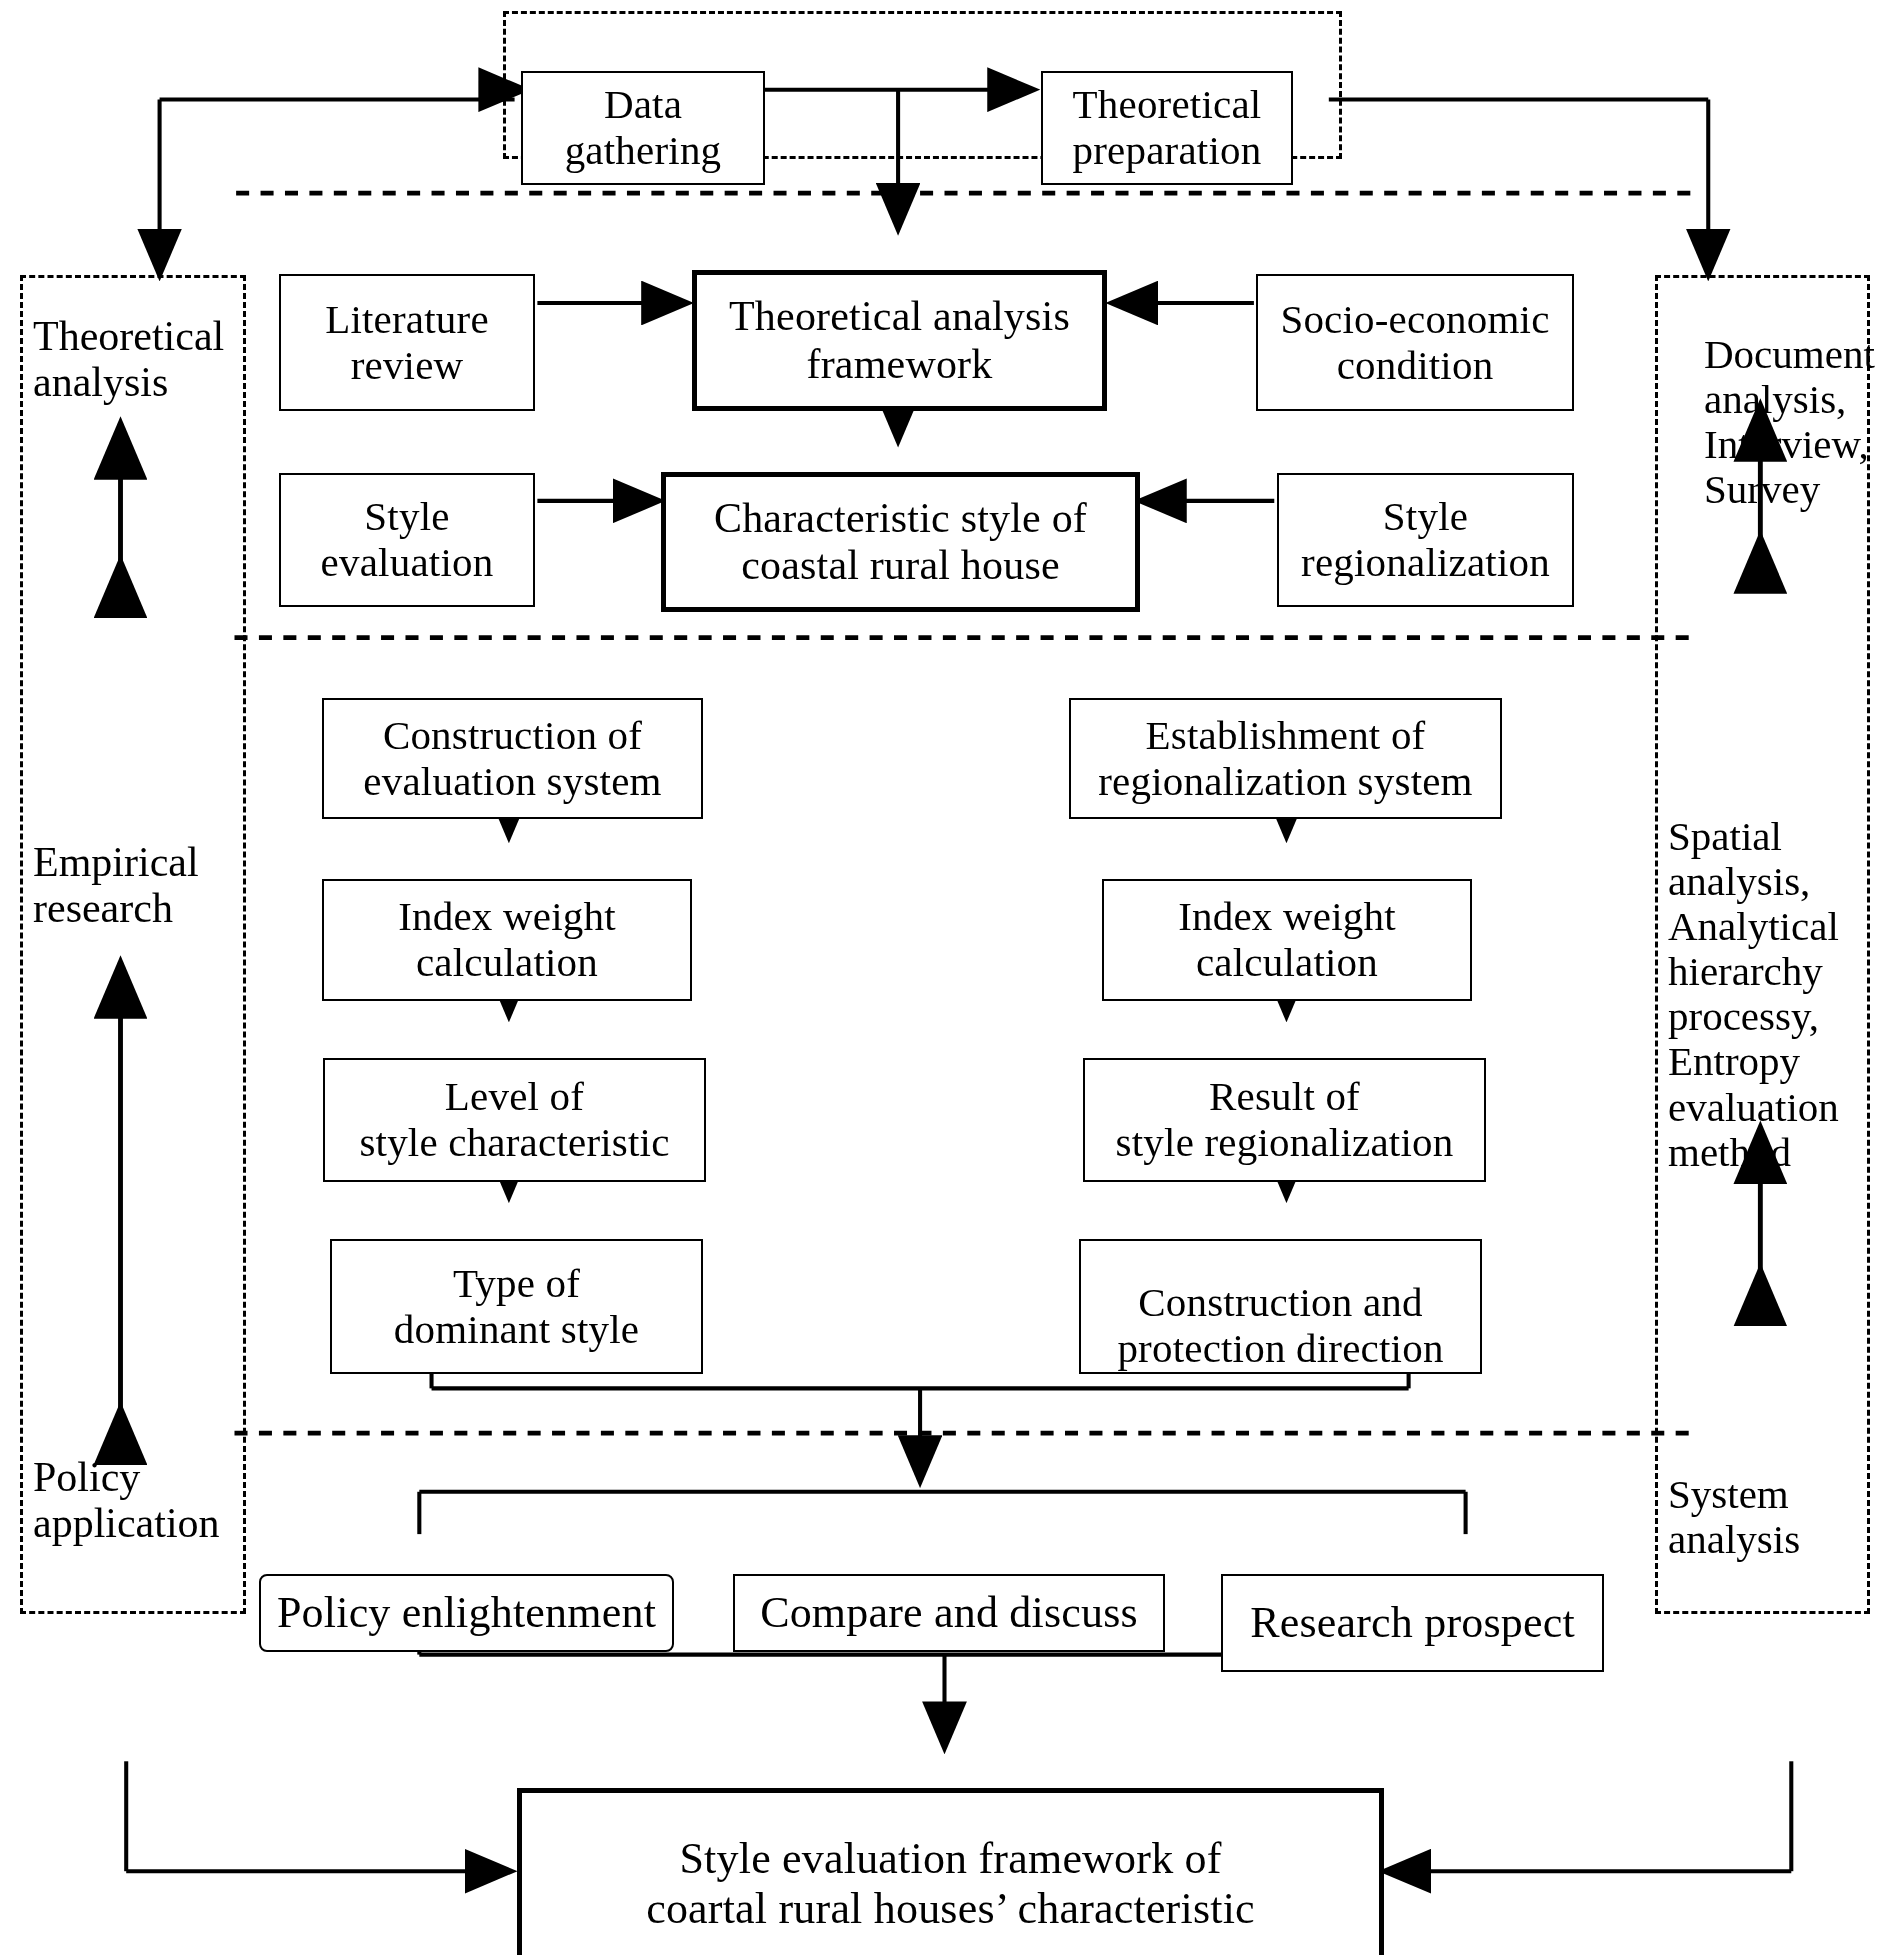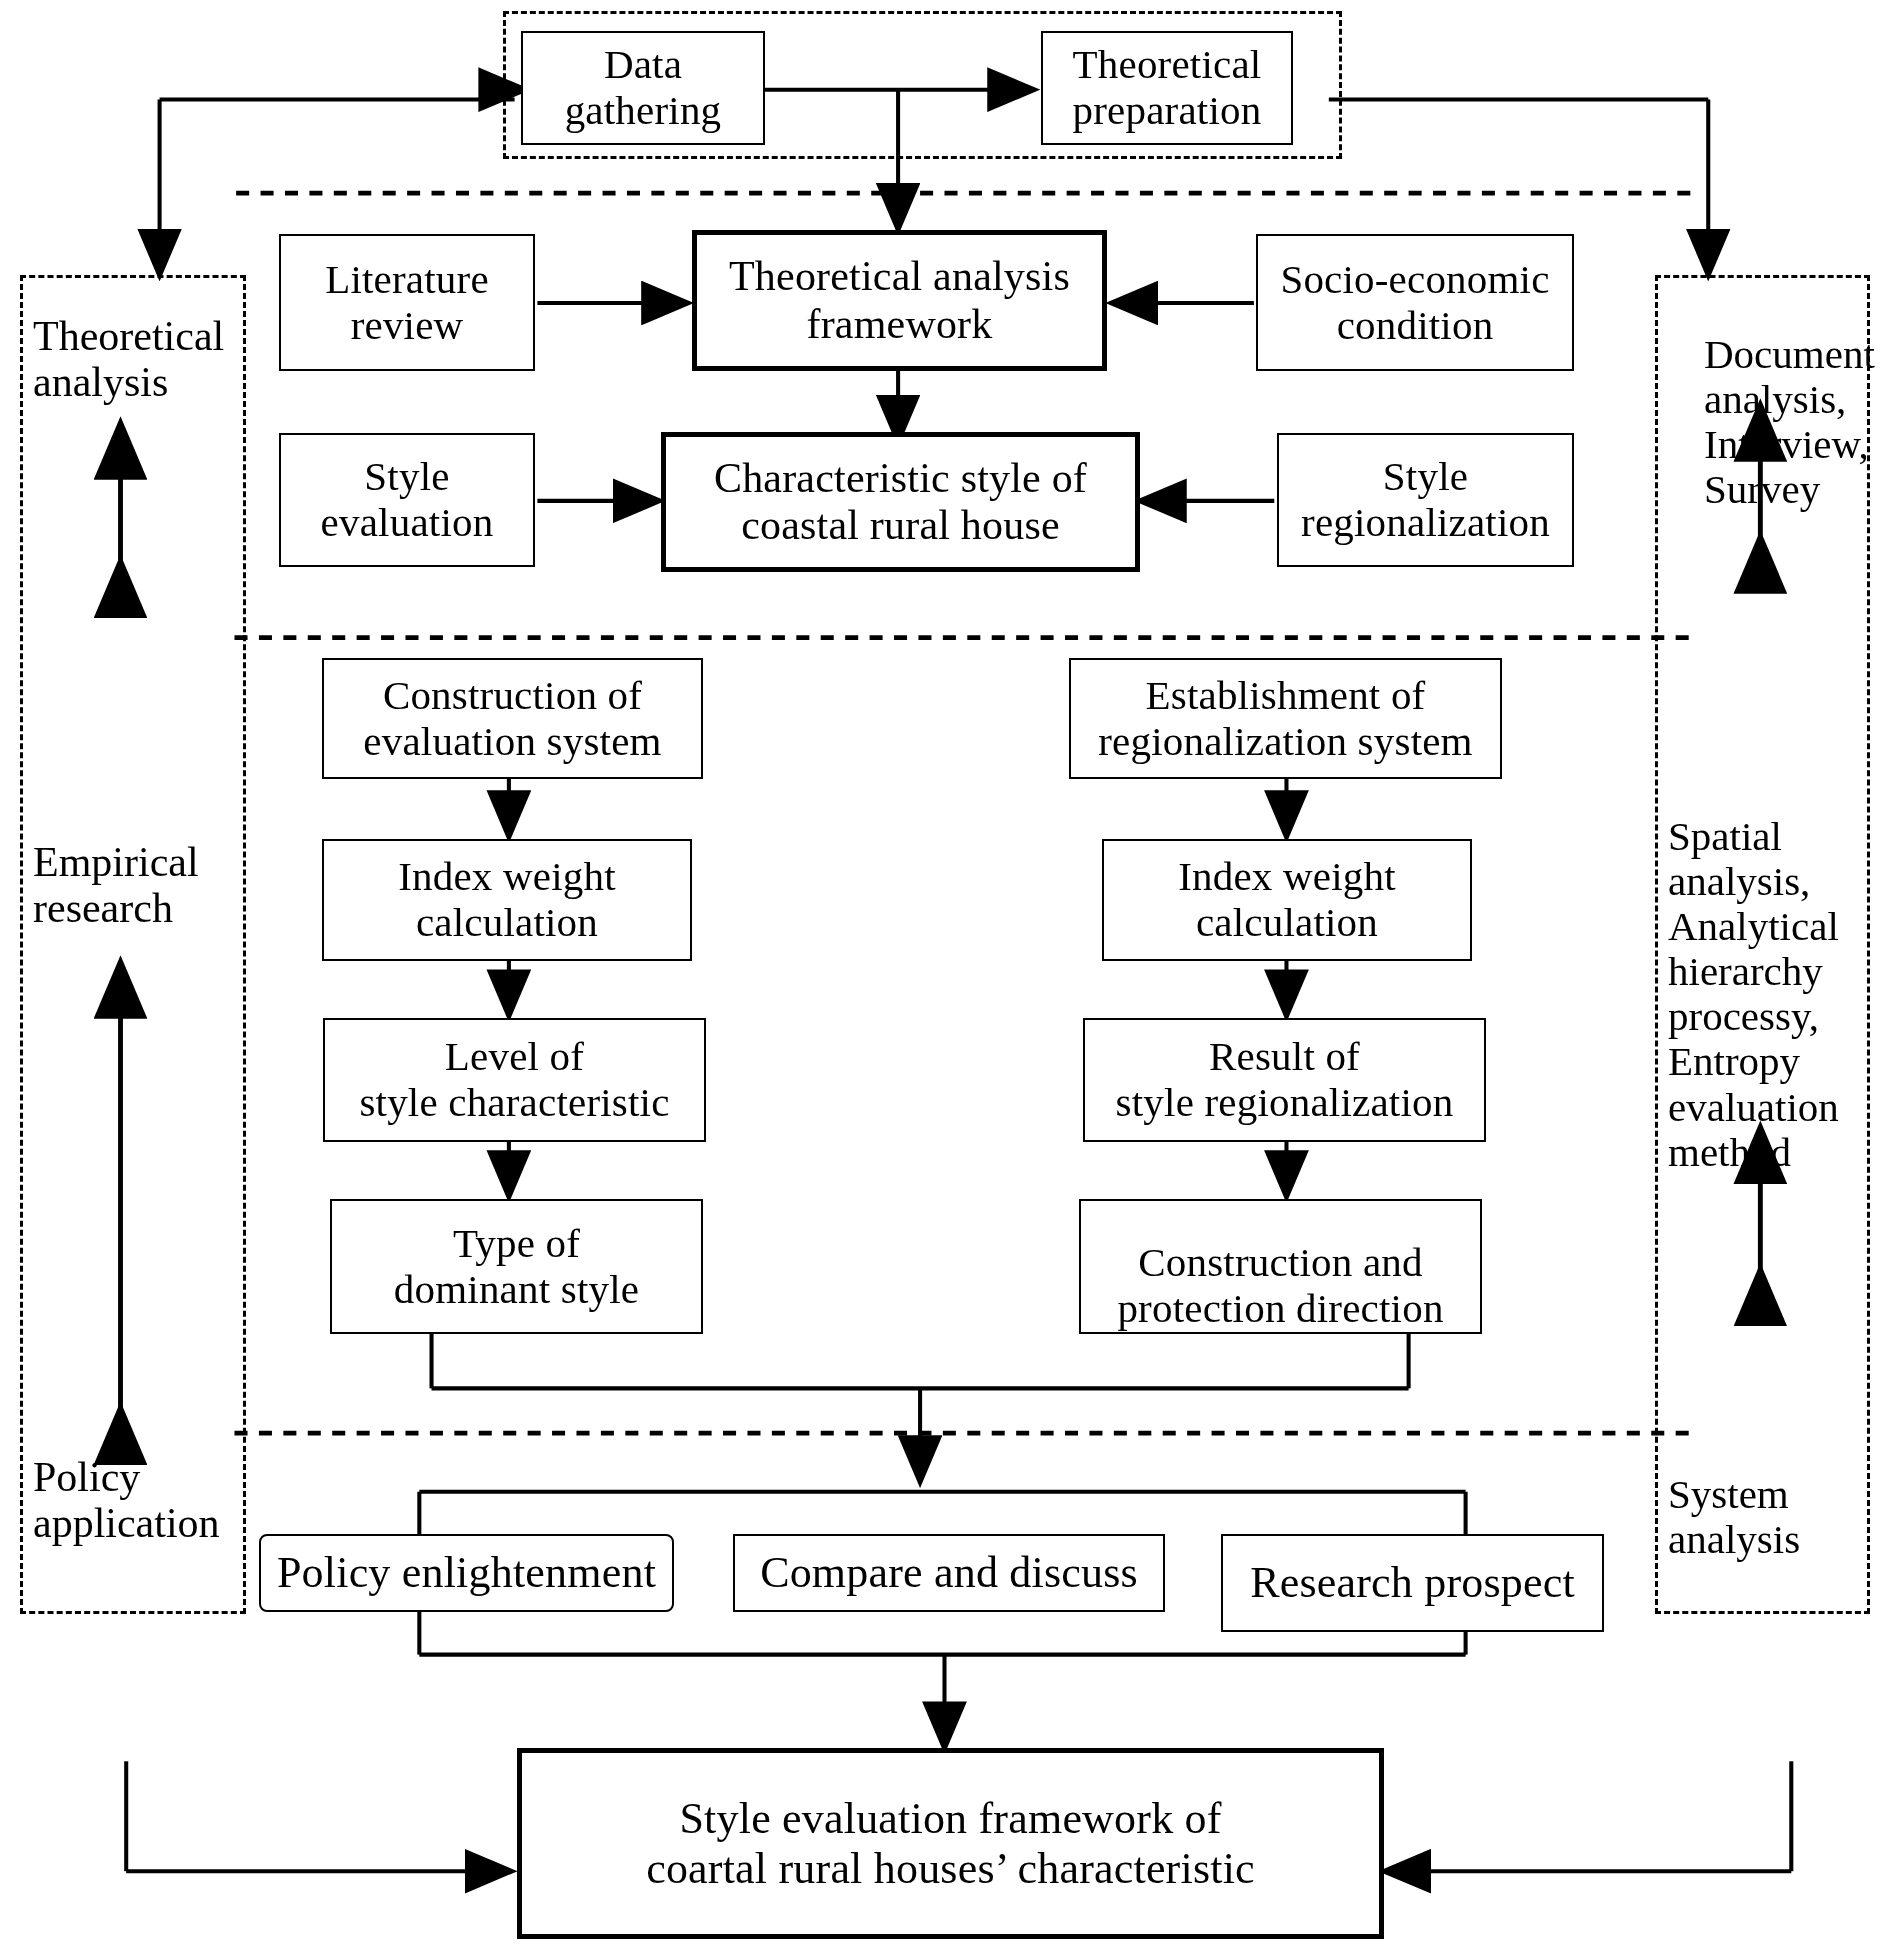"Data" .node { margin-top: none -> 40px }
